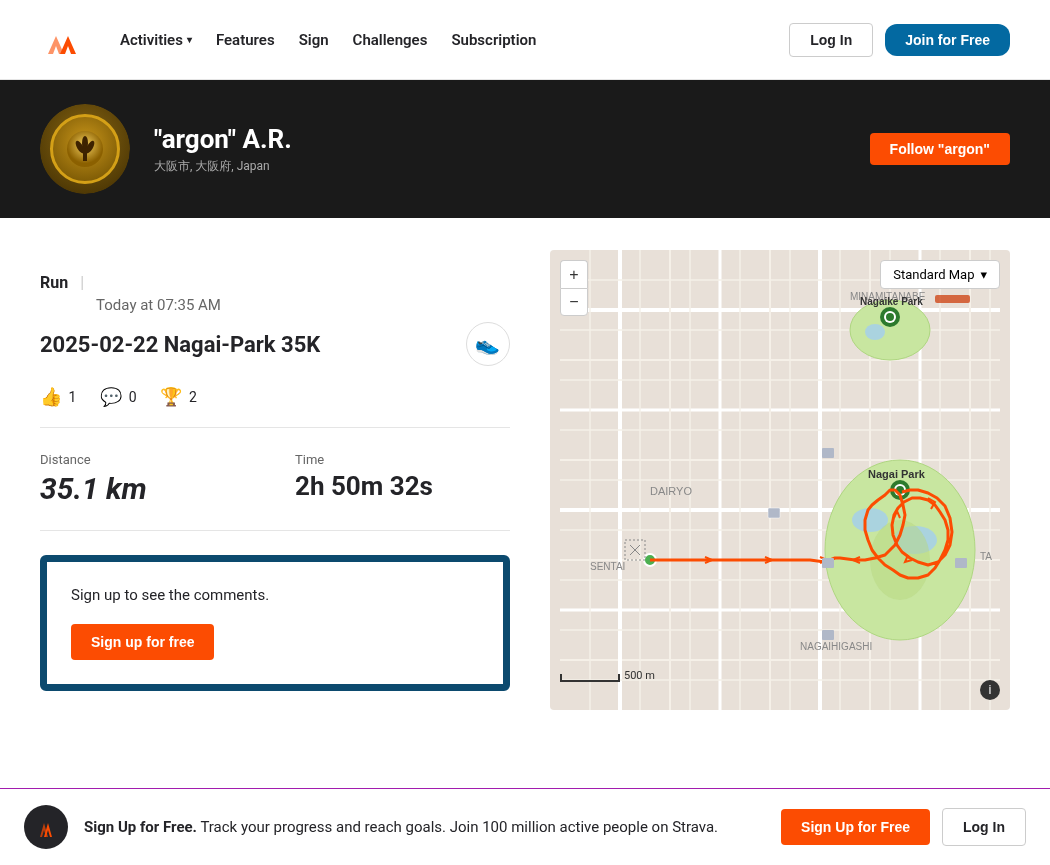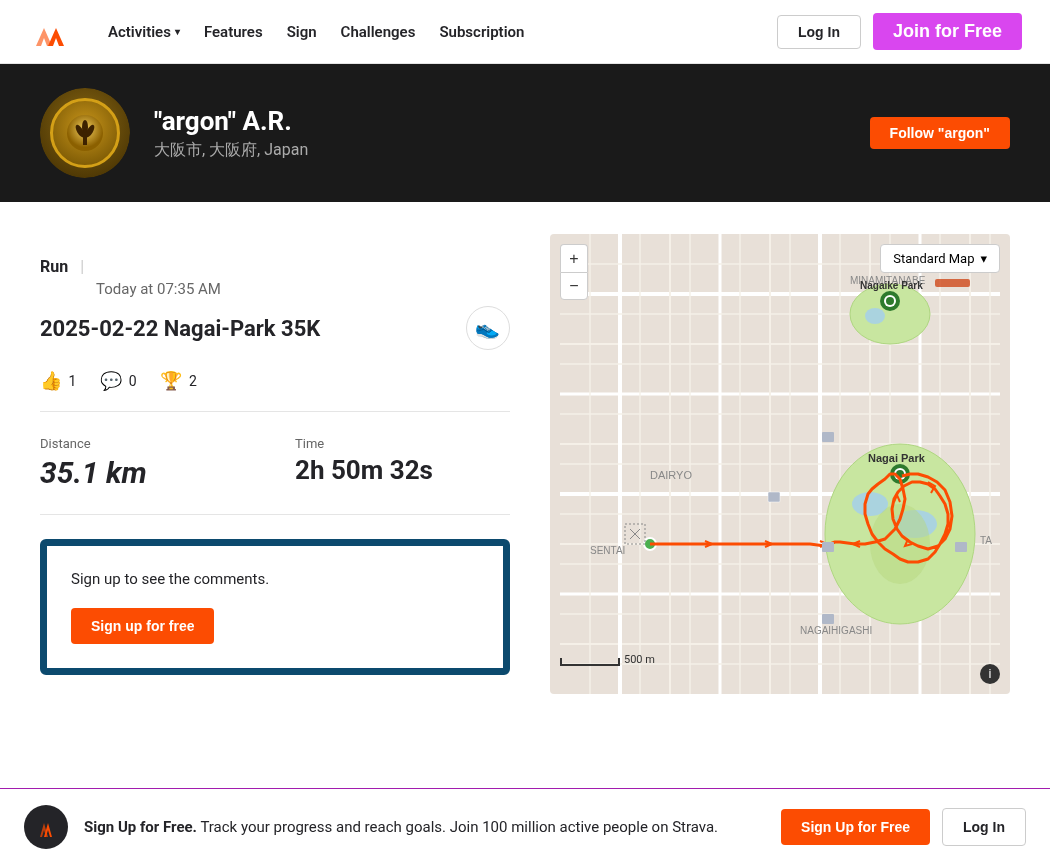"Activities" .navbar { height: 64px -> 80px; padding: 0 28px -> 0 40px }
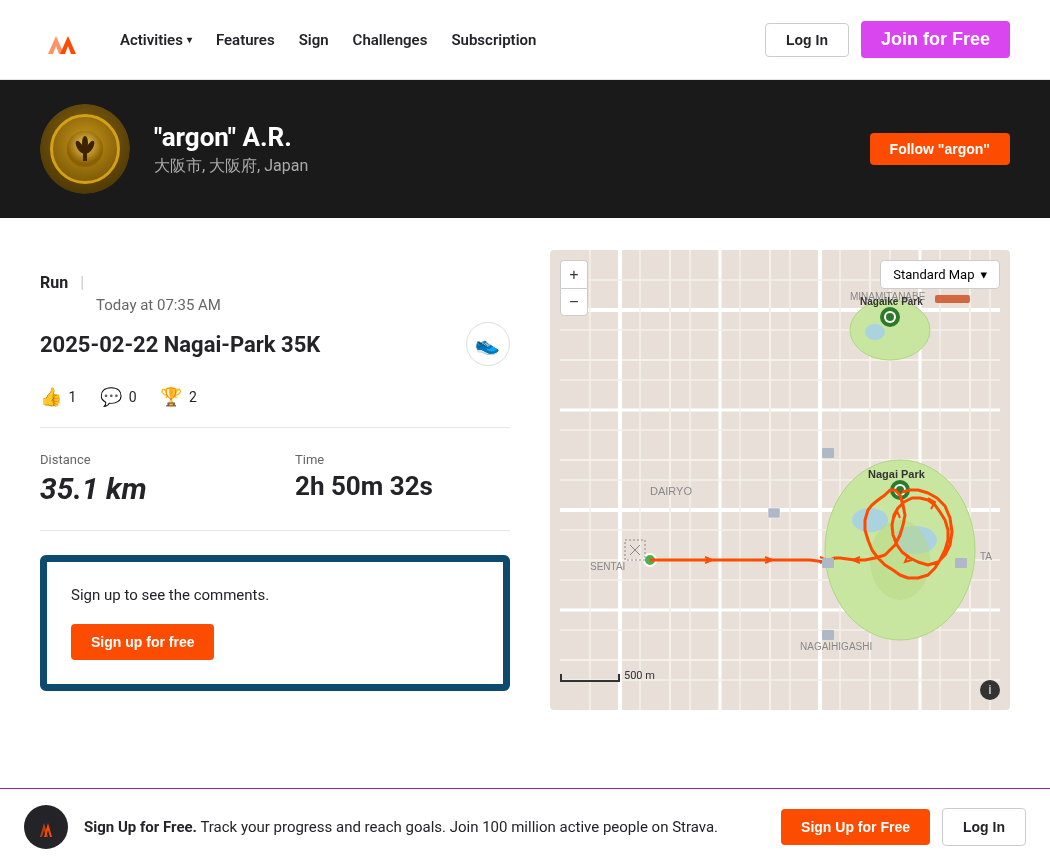"Join for Free" .btn-join { background: #d946ef -> #0369a1; border-radius: 4px -> 12px; font-size: 18px -> 14px }
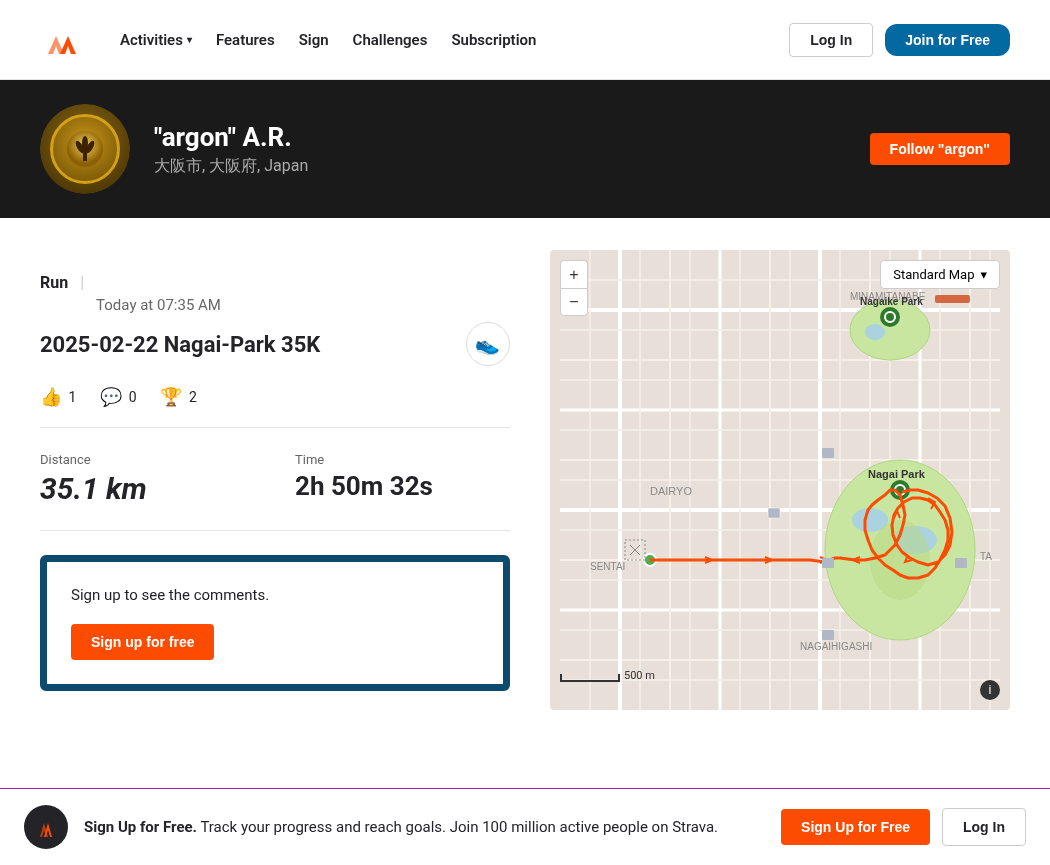"大阪市, 大阪府, Japan" .profile-location { font-size: 16px -> 12px }
